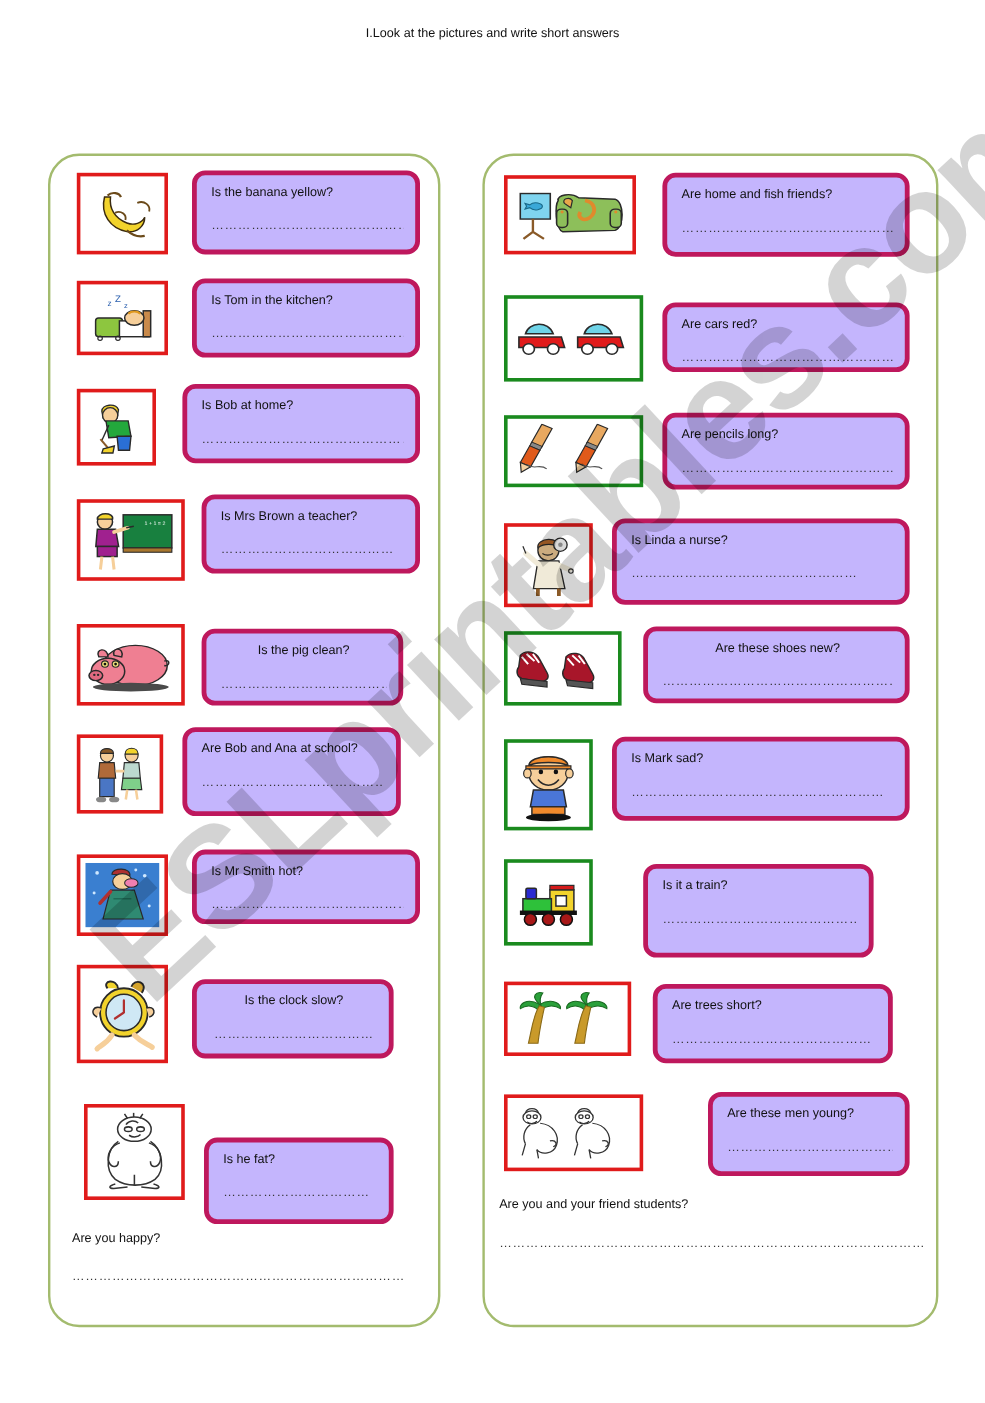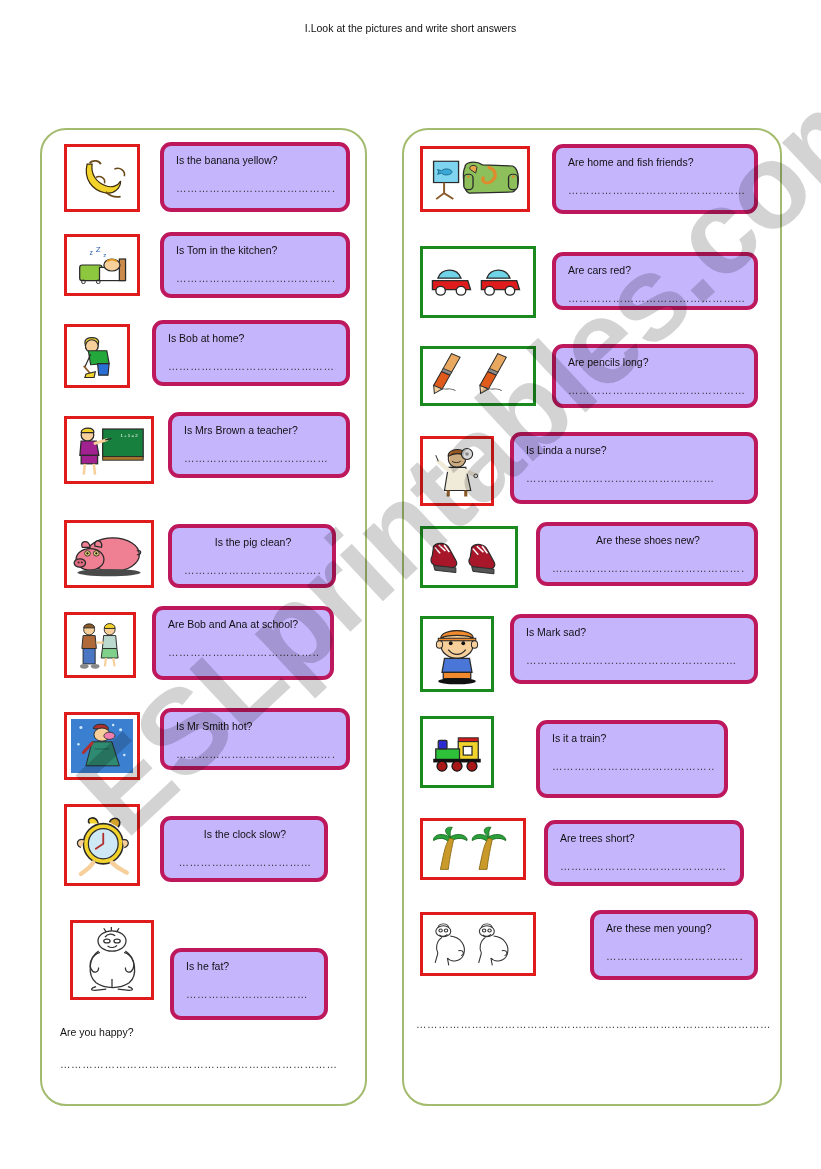"Are you and your friend" div.fq-text { html: none -> <div>Are you and your friend students?</div> }
